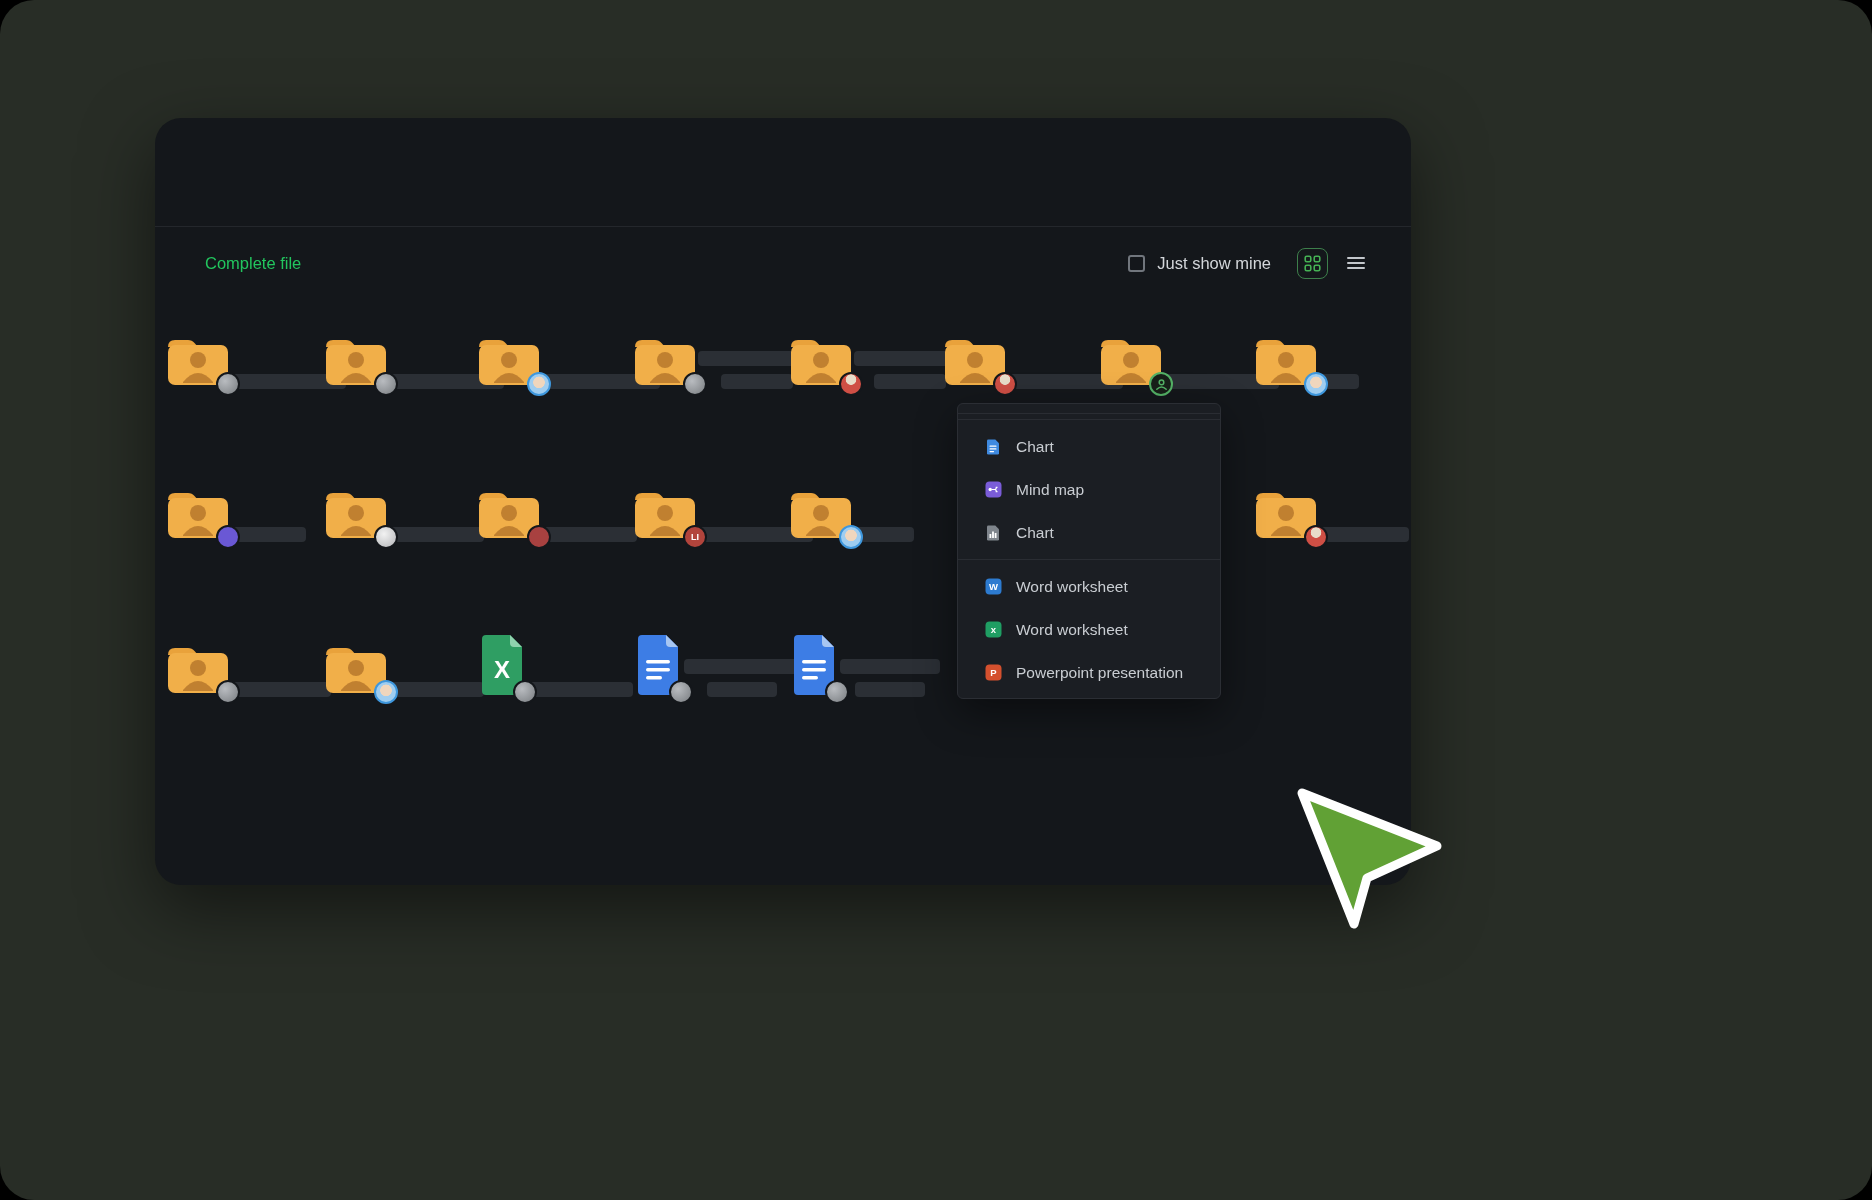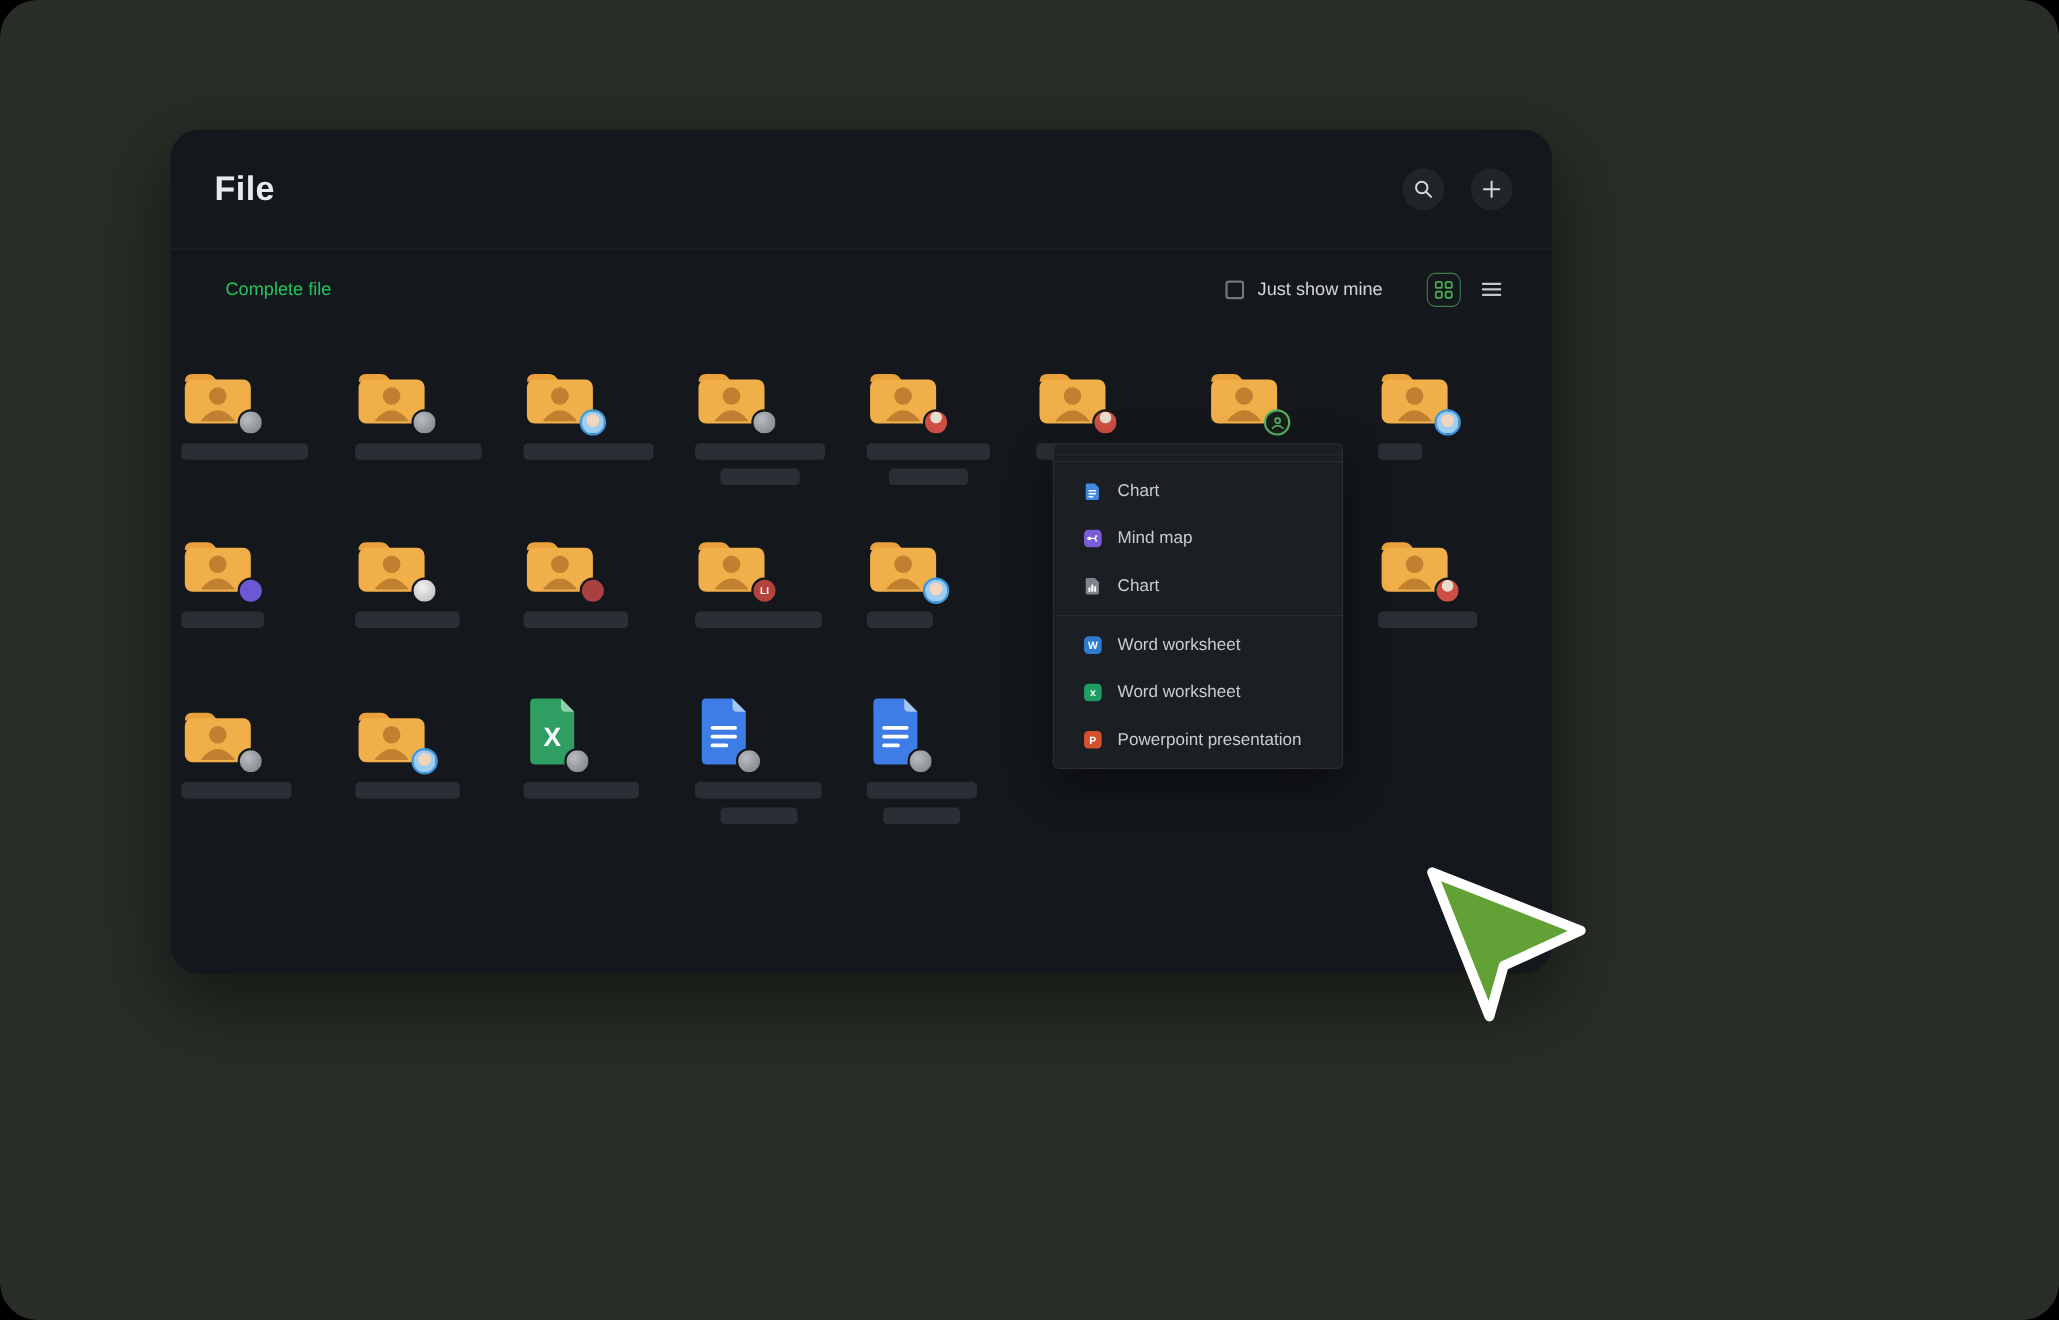"File" div.win-header { html: <div> <h1>File</h1> <div> <button> <svg> <circle></circle> <line></line> </svg> </button> <button> <svg> <line></line> <line></line> </svg> </button> </div> </div> -> none }
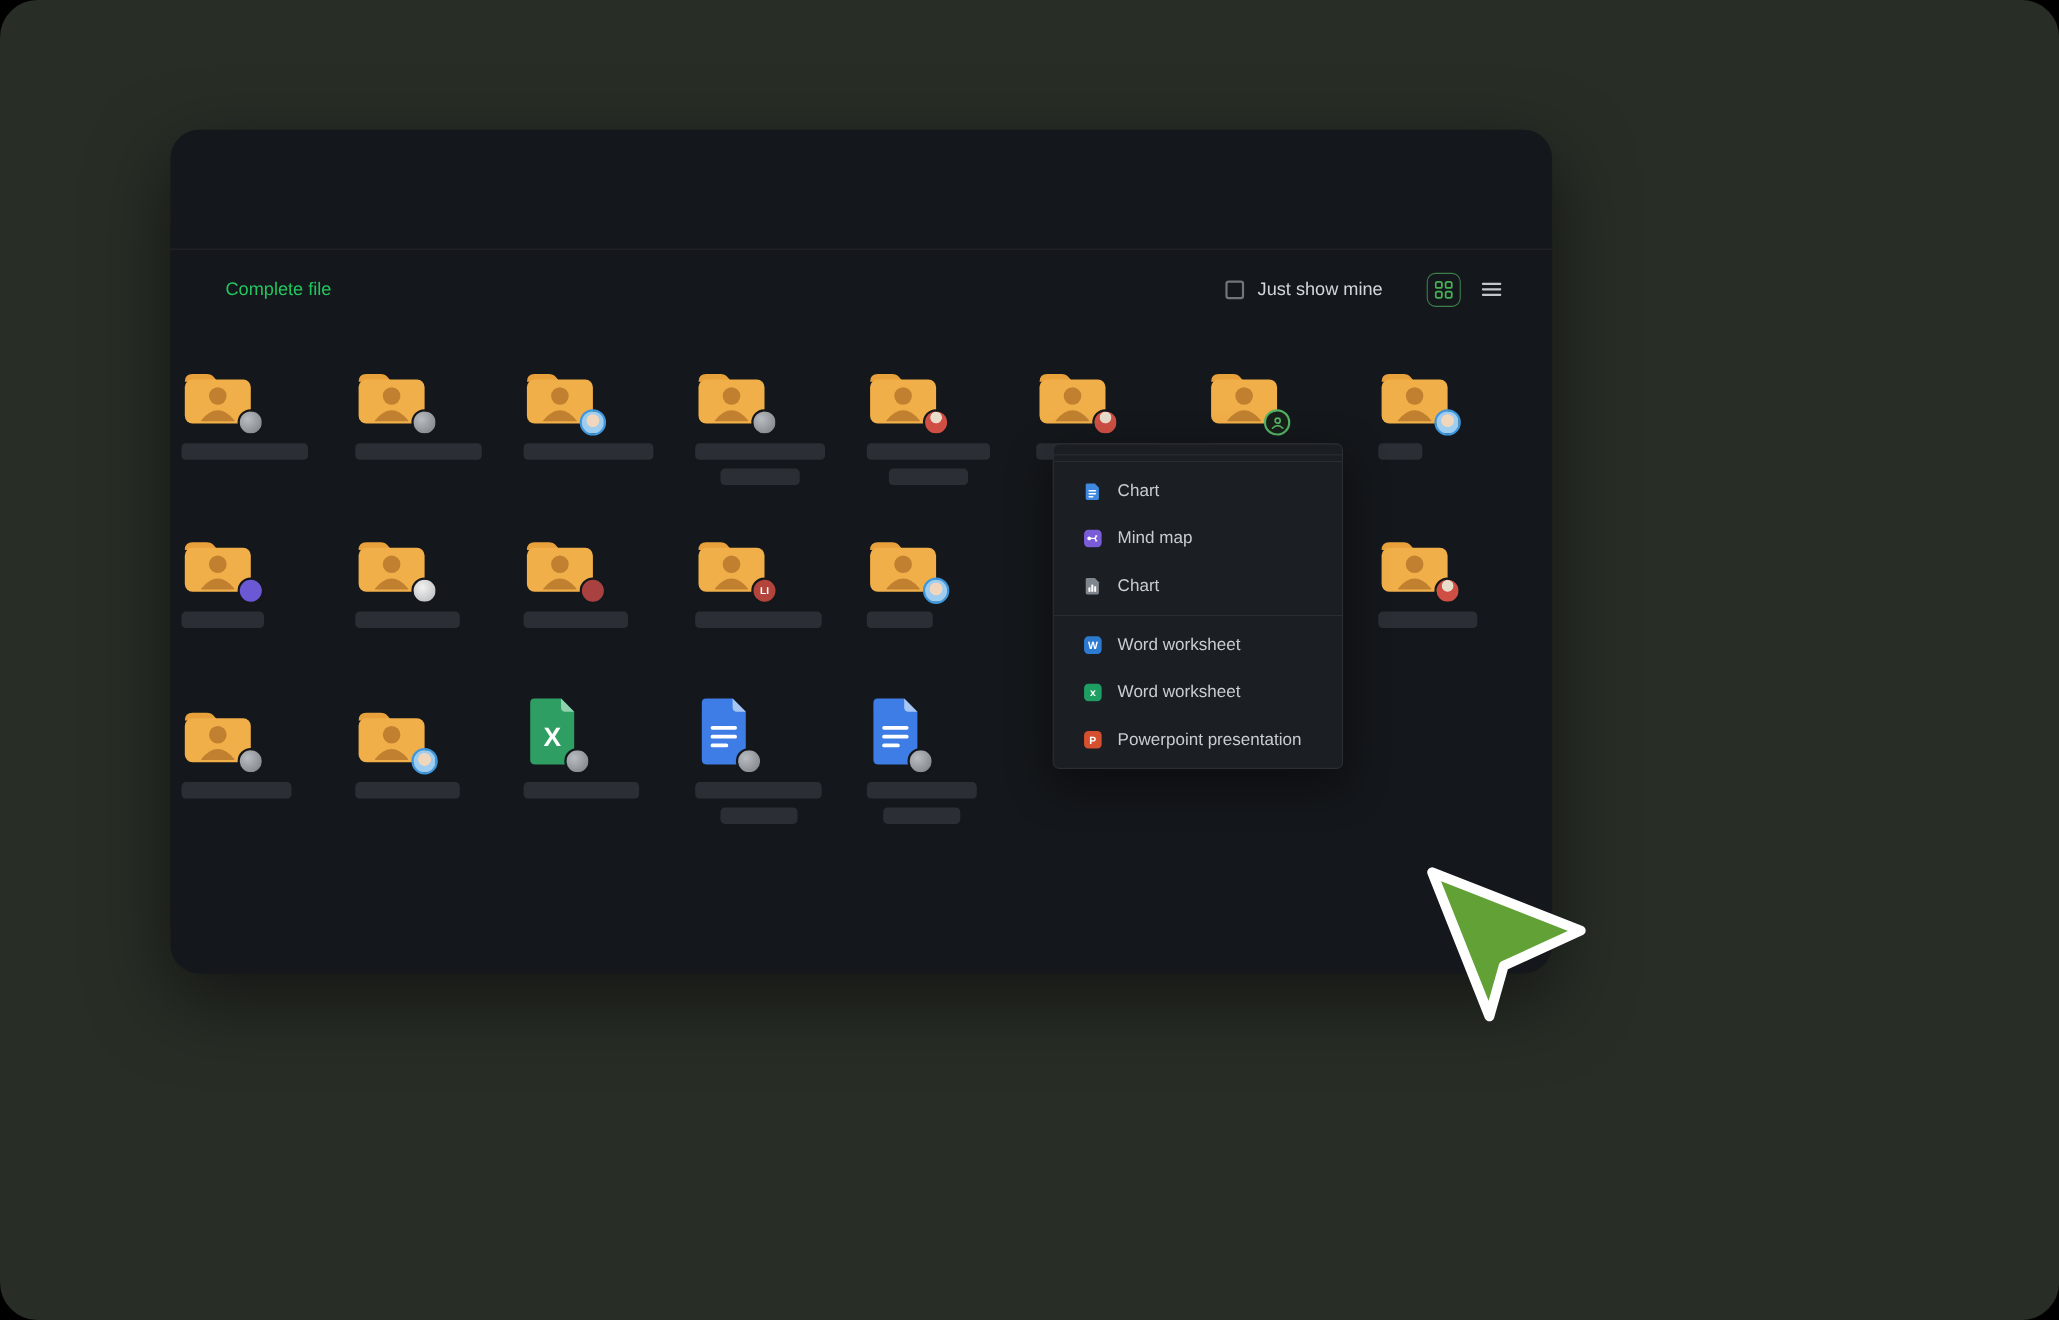"Just show mine" .checkbox-label { margin-right: 28px -> 14px }
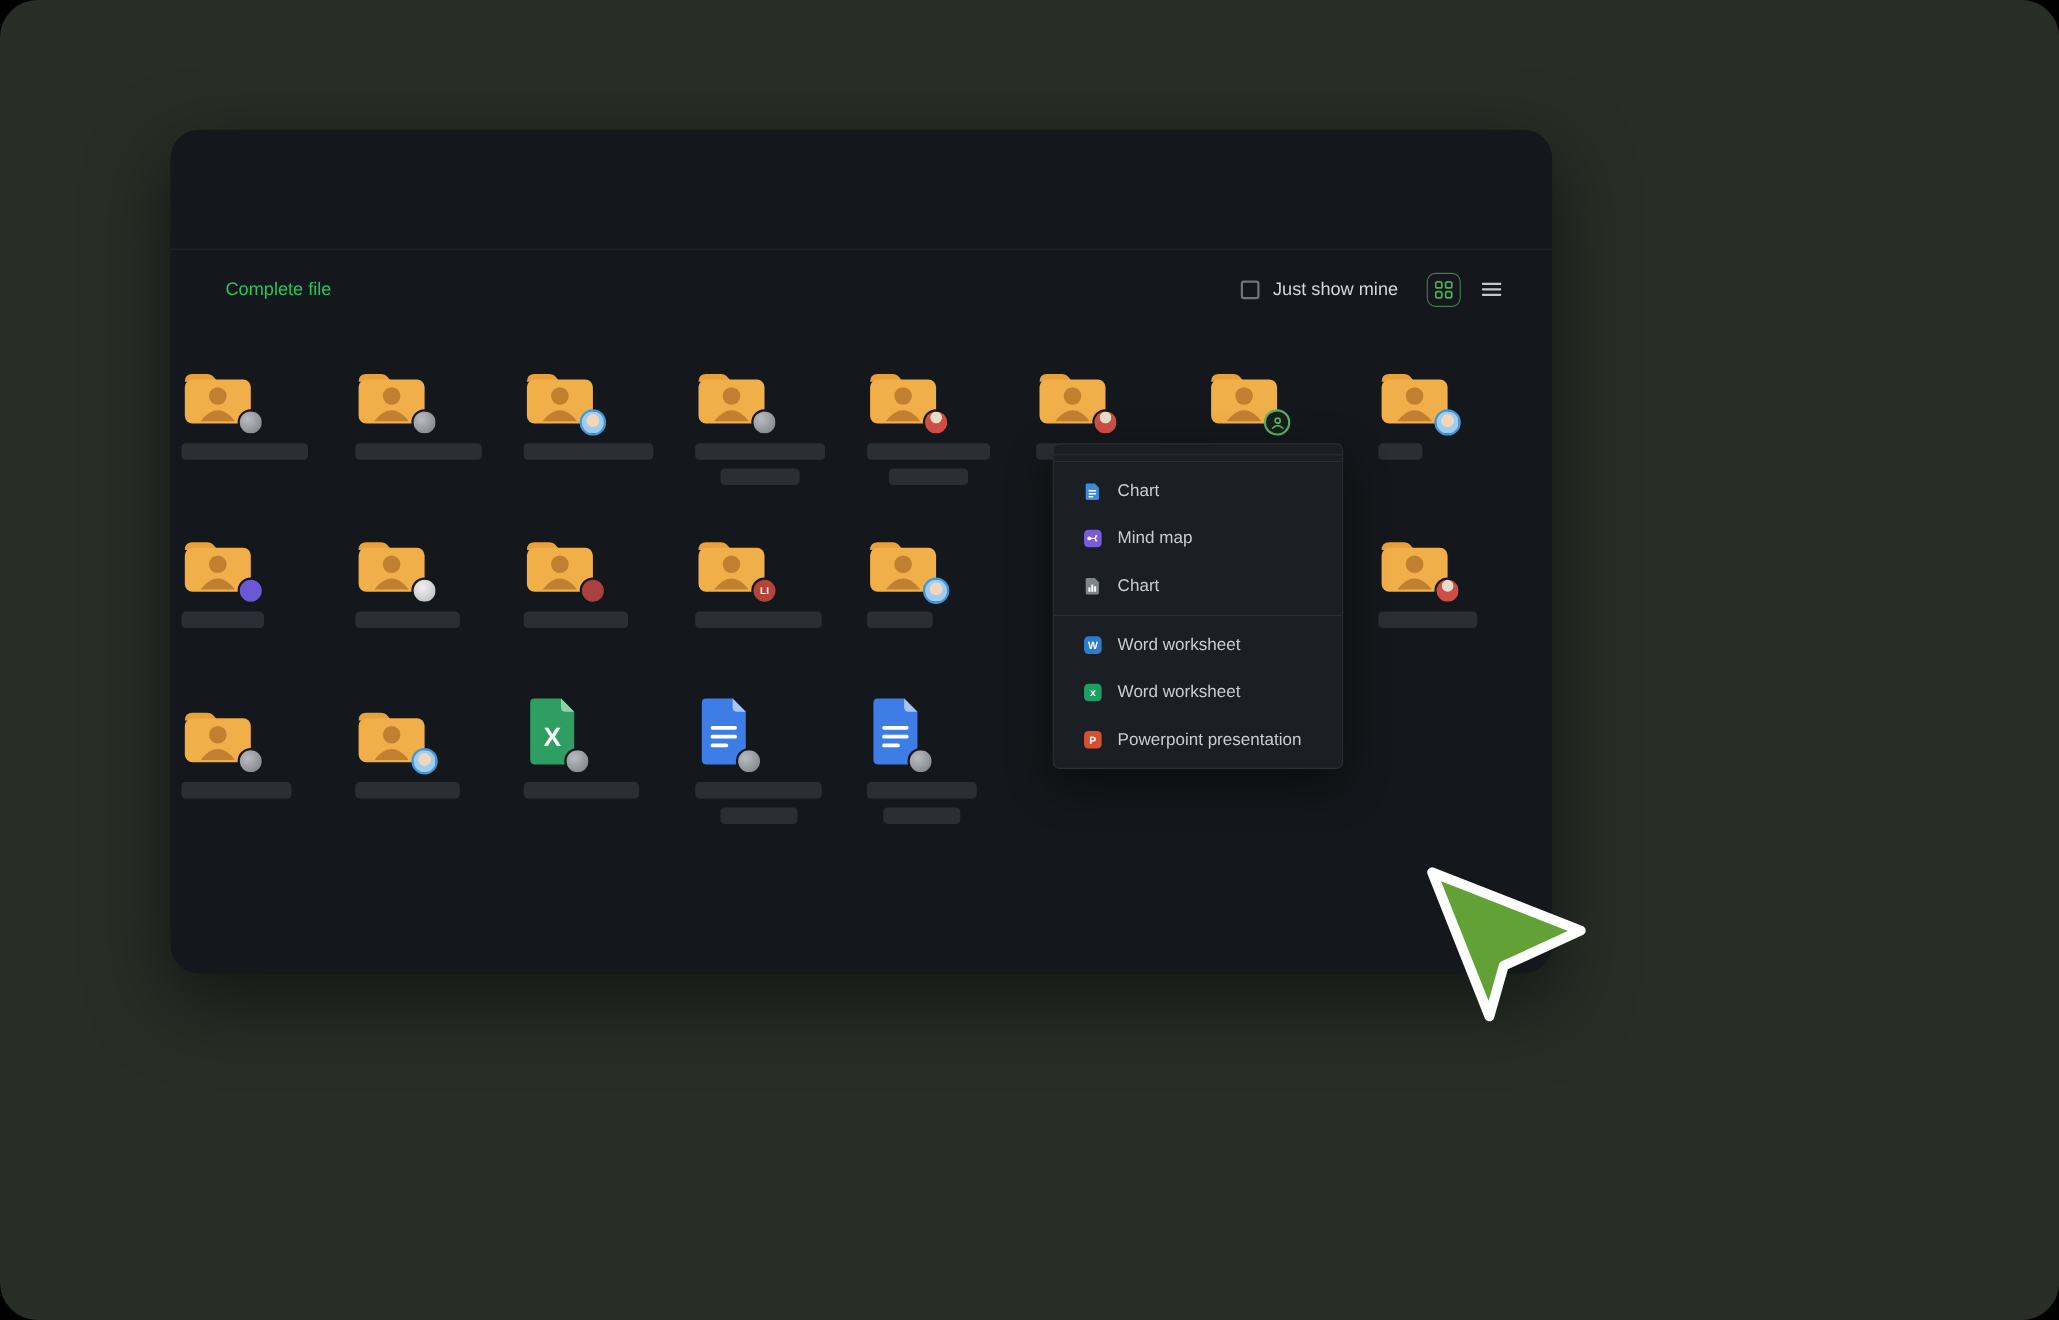"LI" .cell { align-items: flex-start -> flex-end; flex-direction: column -> row }
